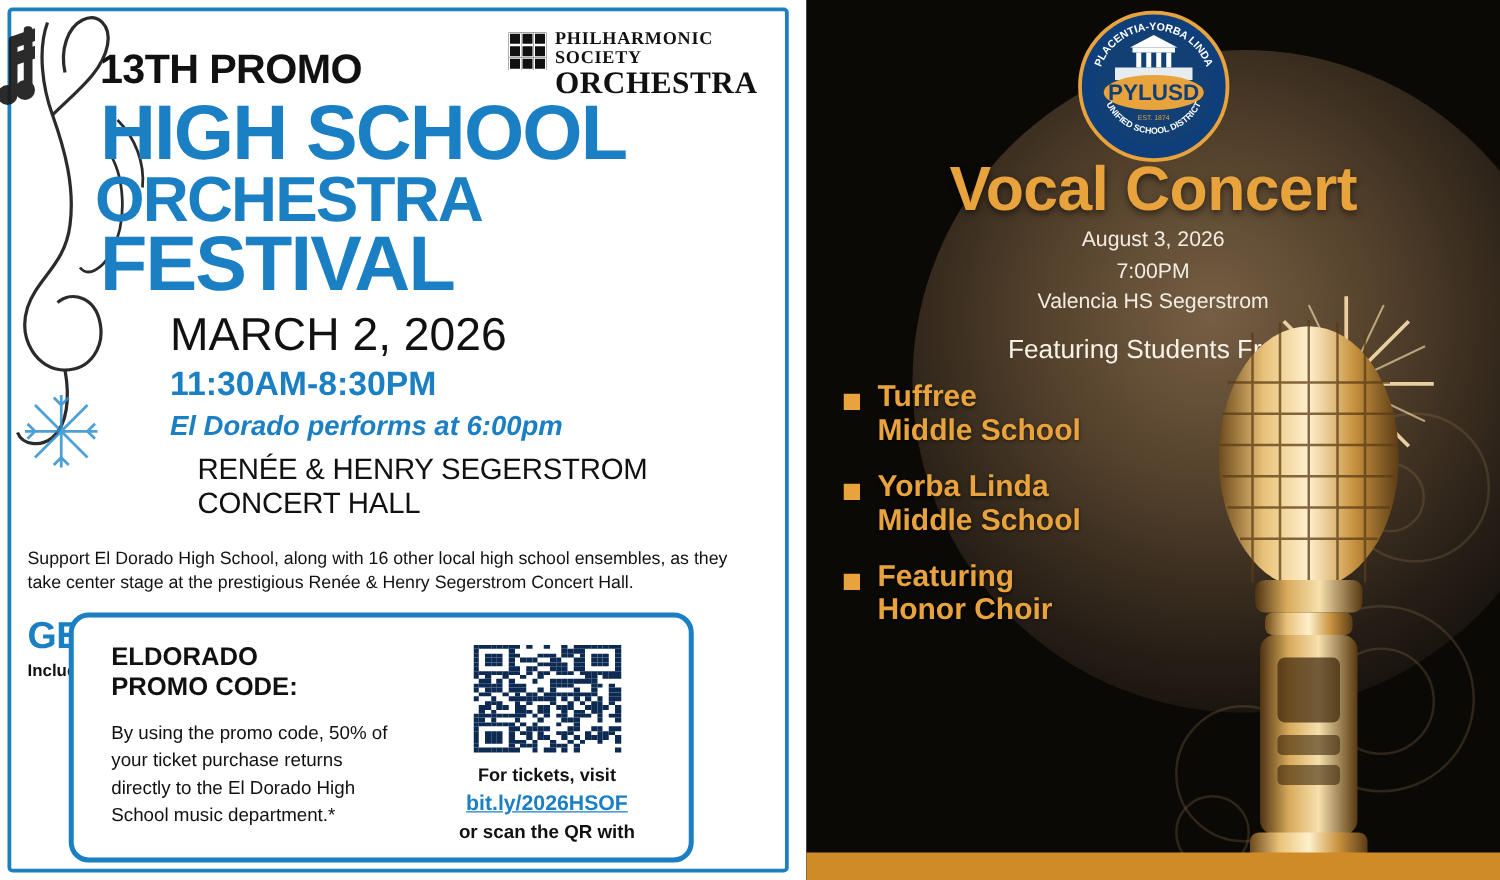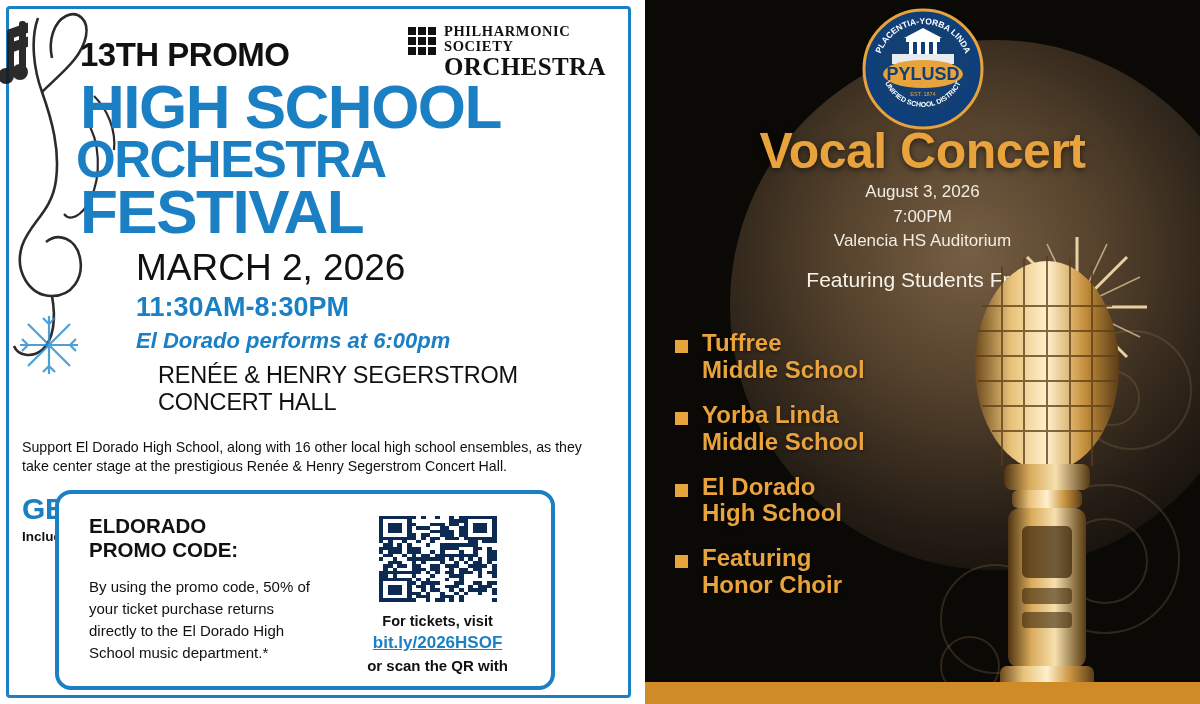"Valencia HS Auditorium" div { text: Auditorium -> Segerstrom }
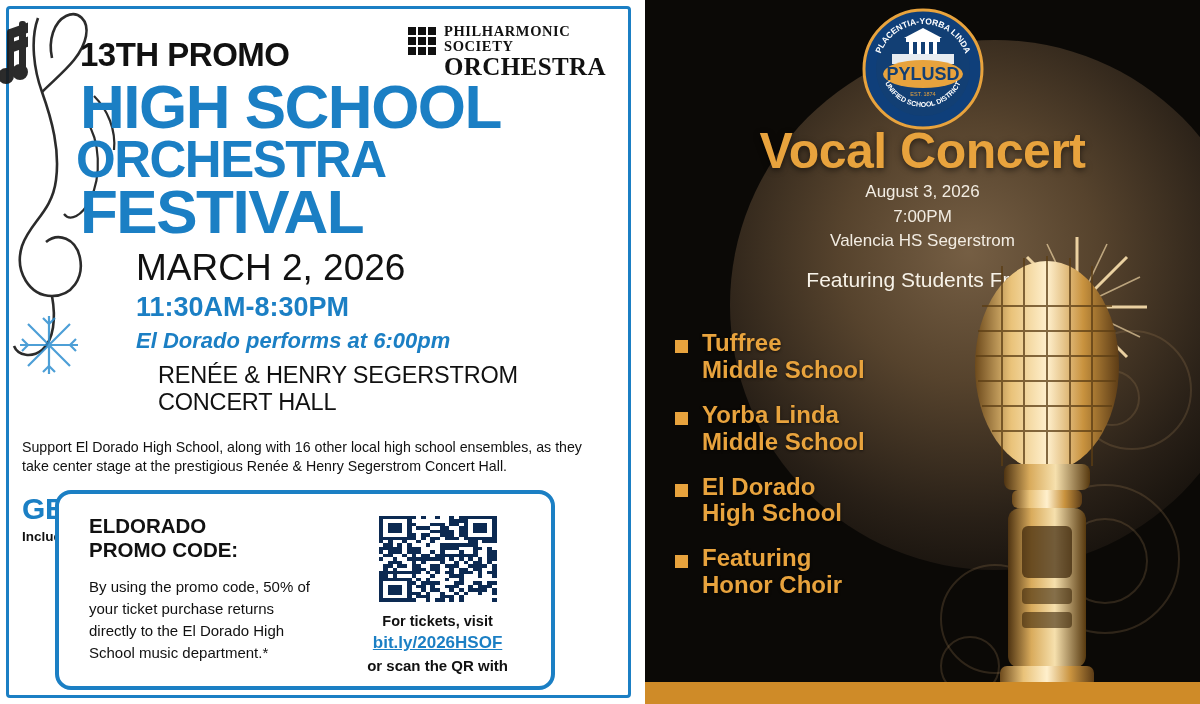"Tuffree" .school-list { margin-top: 25px -> none }
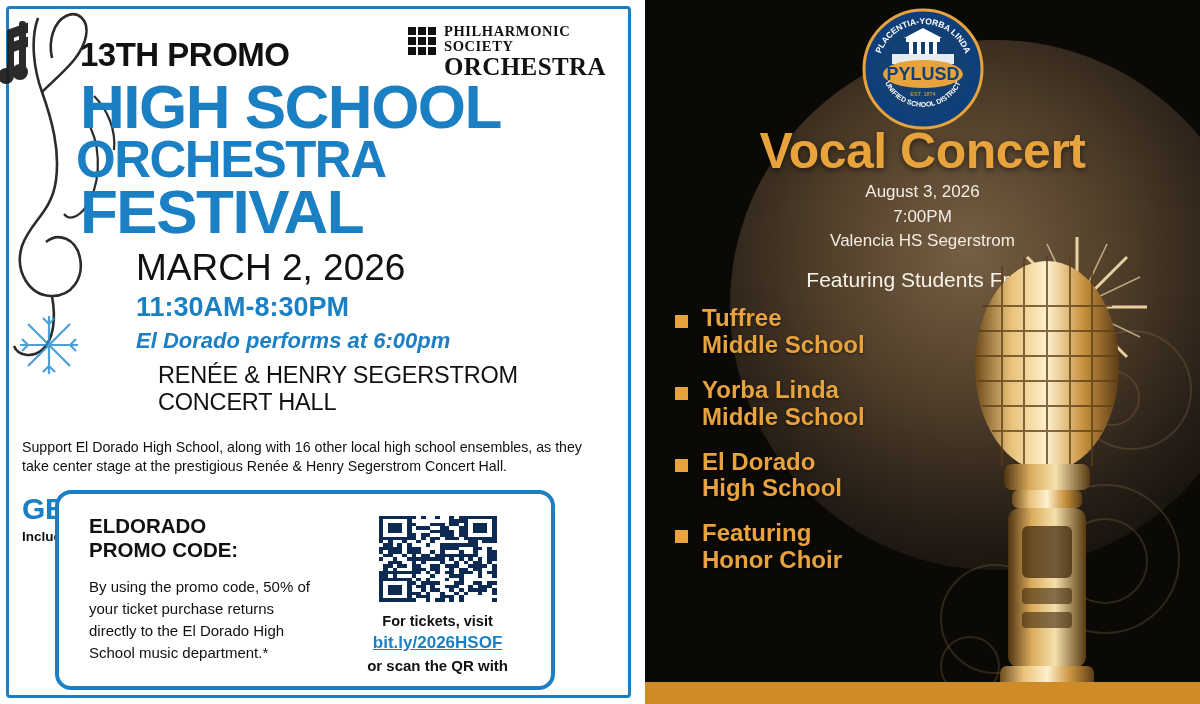"El Dorado" div.school { html: <div> <span></span> <div> <div>El Dorado</div> <div>High School</div> </div> </div> -> none }
